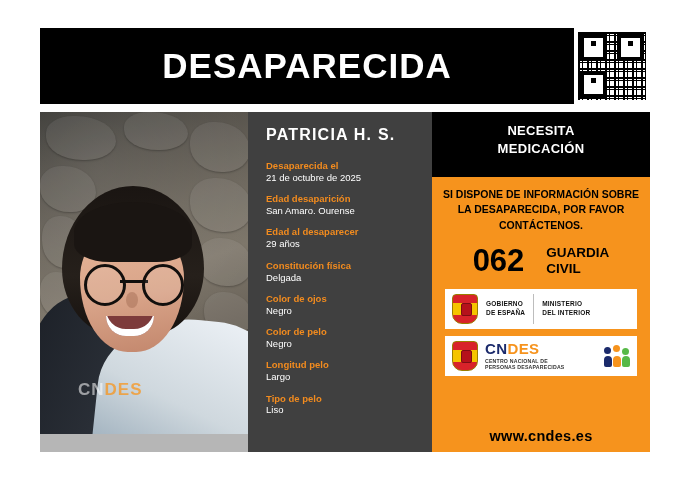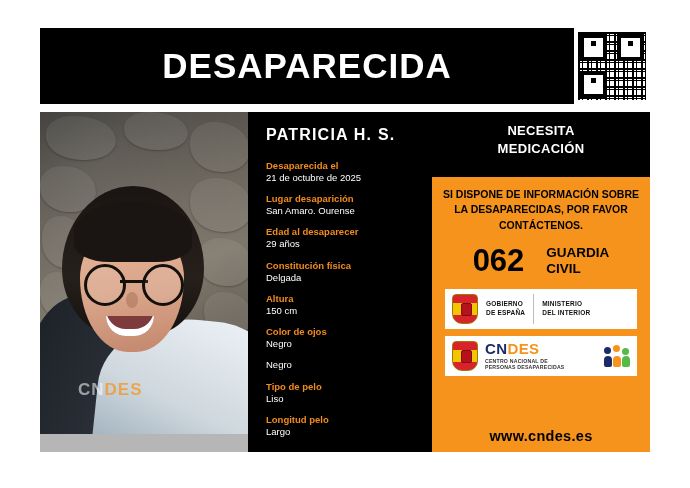"PATRICIA H. S." .details-col { background: #000000 -> #404040 }
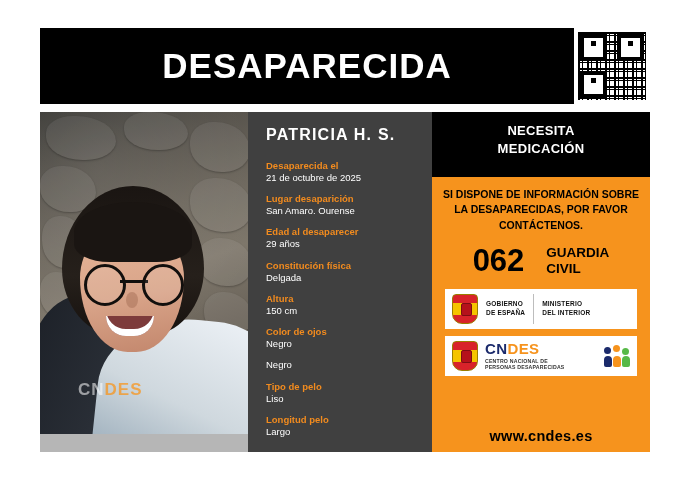"Lugar desaparición" div.field-label { text: Lugar -> Edad }
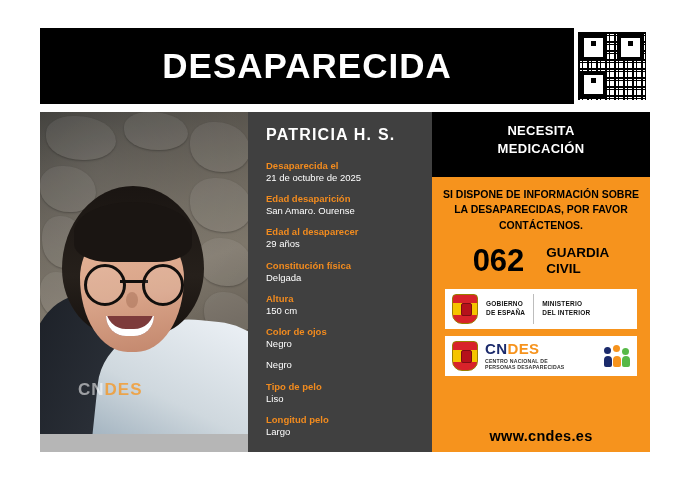"SI DISPONE DE INFORMACIÓN SOBRE" div.contact-text { text: DESAPARECIDAS -> DESAPARECIDA }
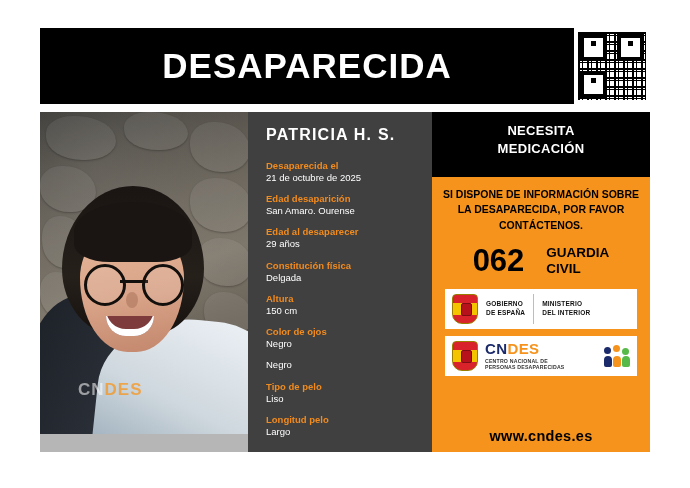"Altura" div.field { html: <div> <div>Altura</div> <div>150 cm</div> </div> -> none }
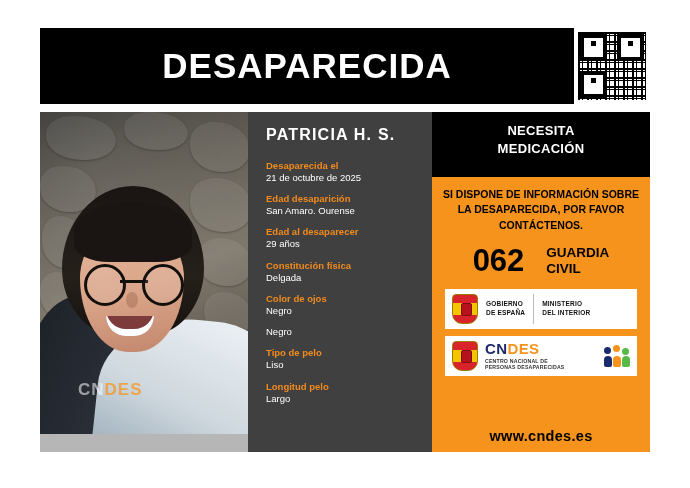"Color de pelo" div.field-label { html: none -> <div>Color de pelo</div> }
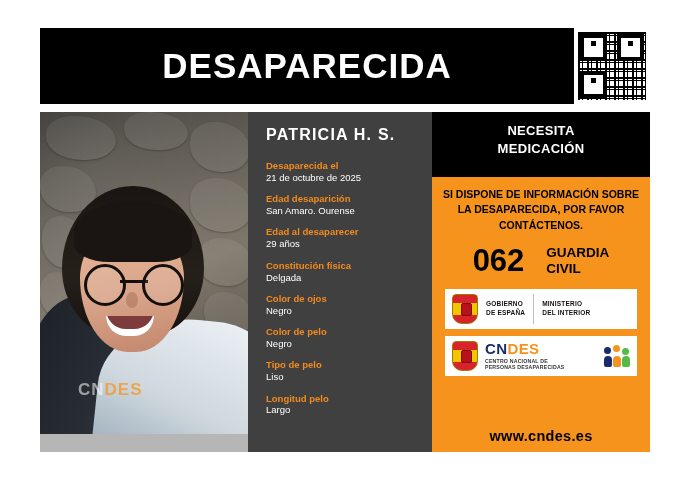"Tipo de pelo" div.field { order: before "Longitud pelo" -> after "Longitud pelo" }
